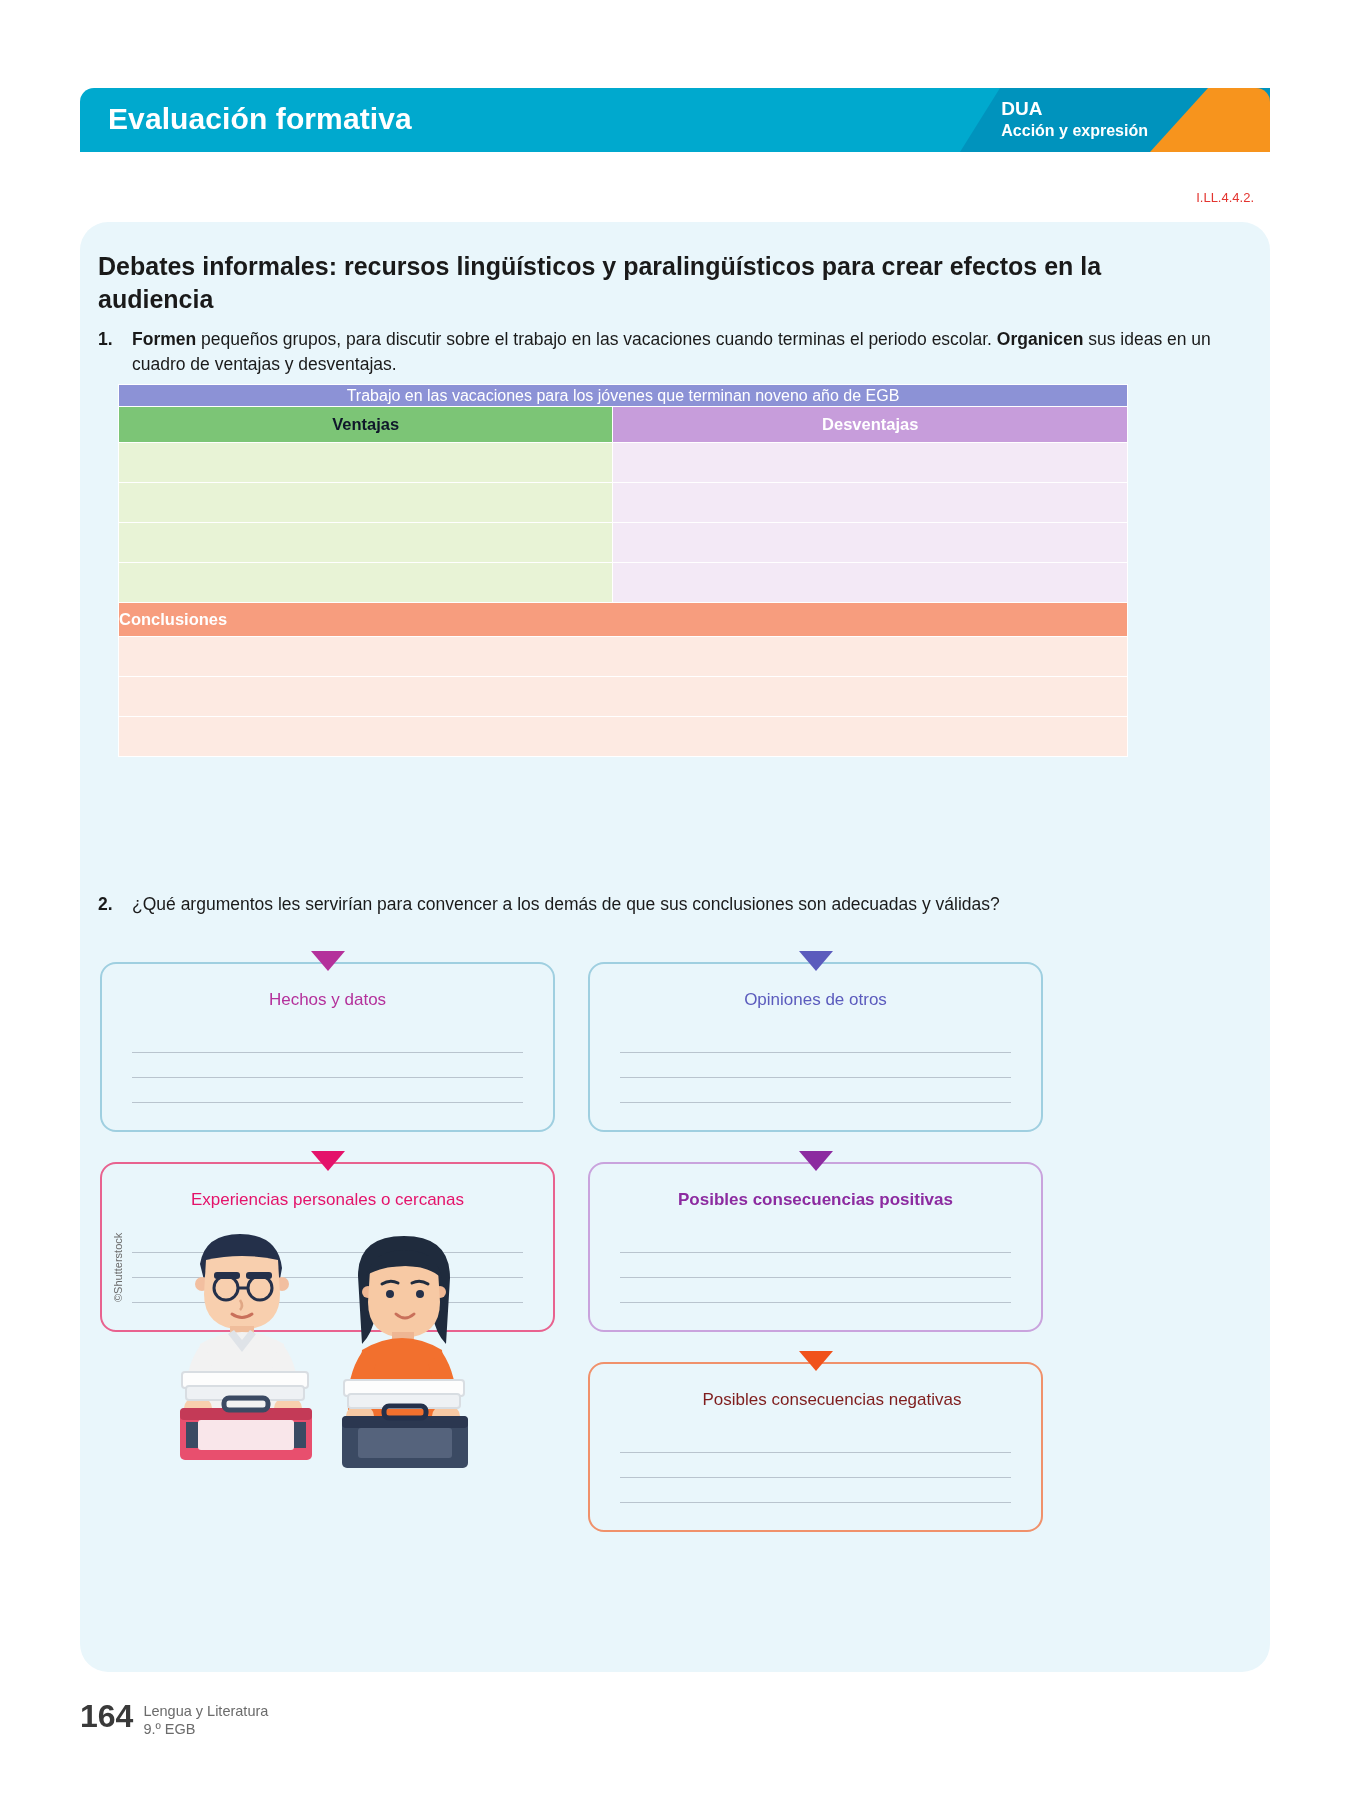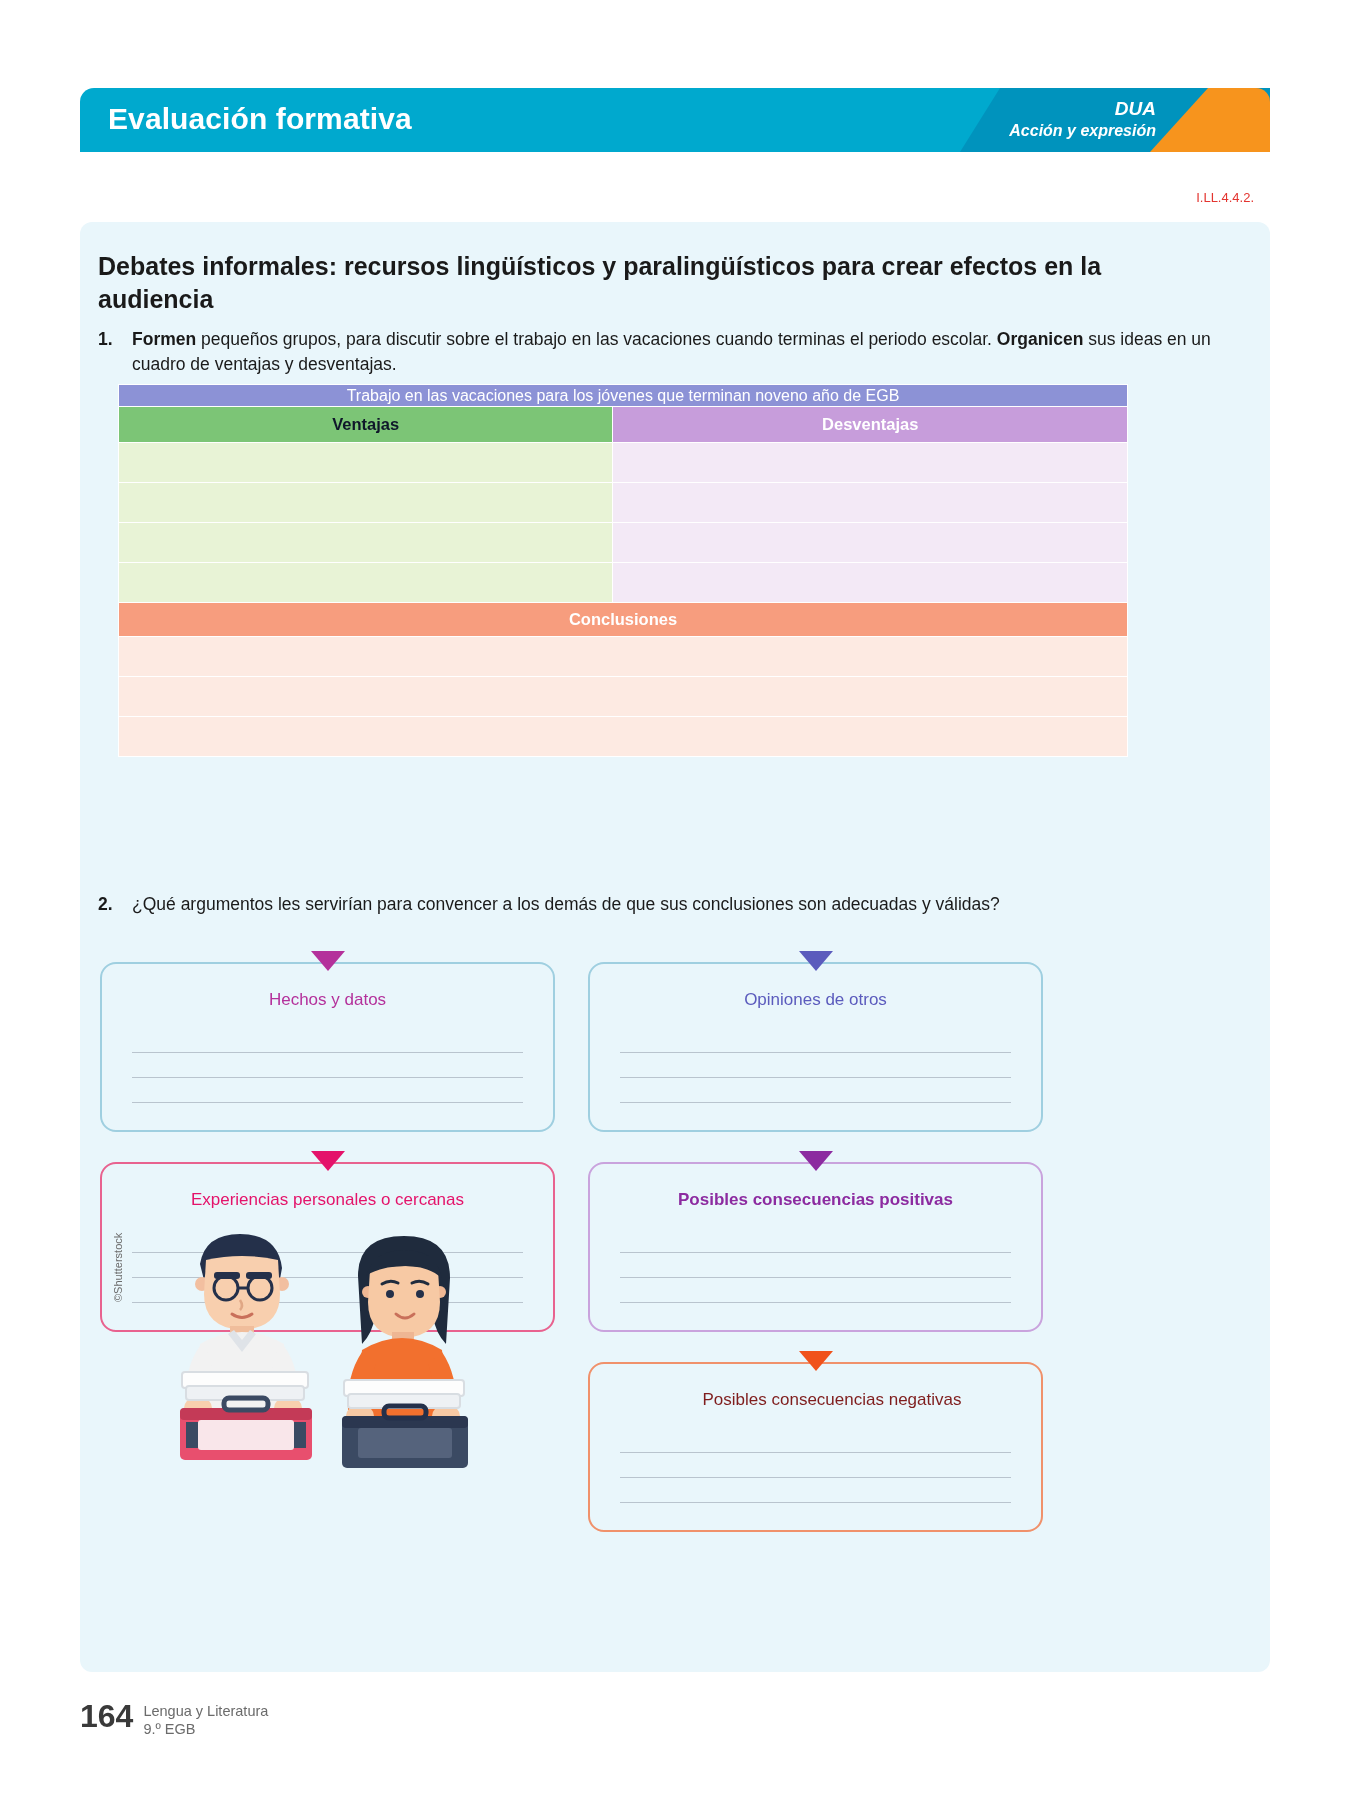"DUA" .dua-block { font-style: italic -> none; right: 114px -> 122px; text-align: right -> none }
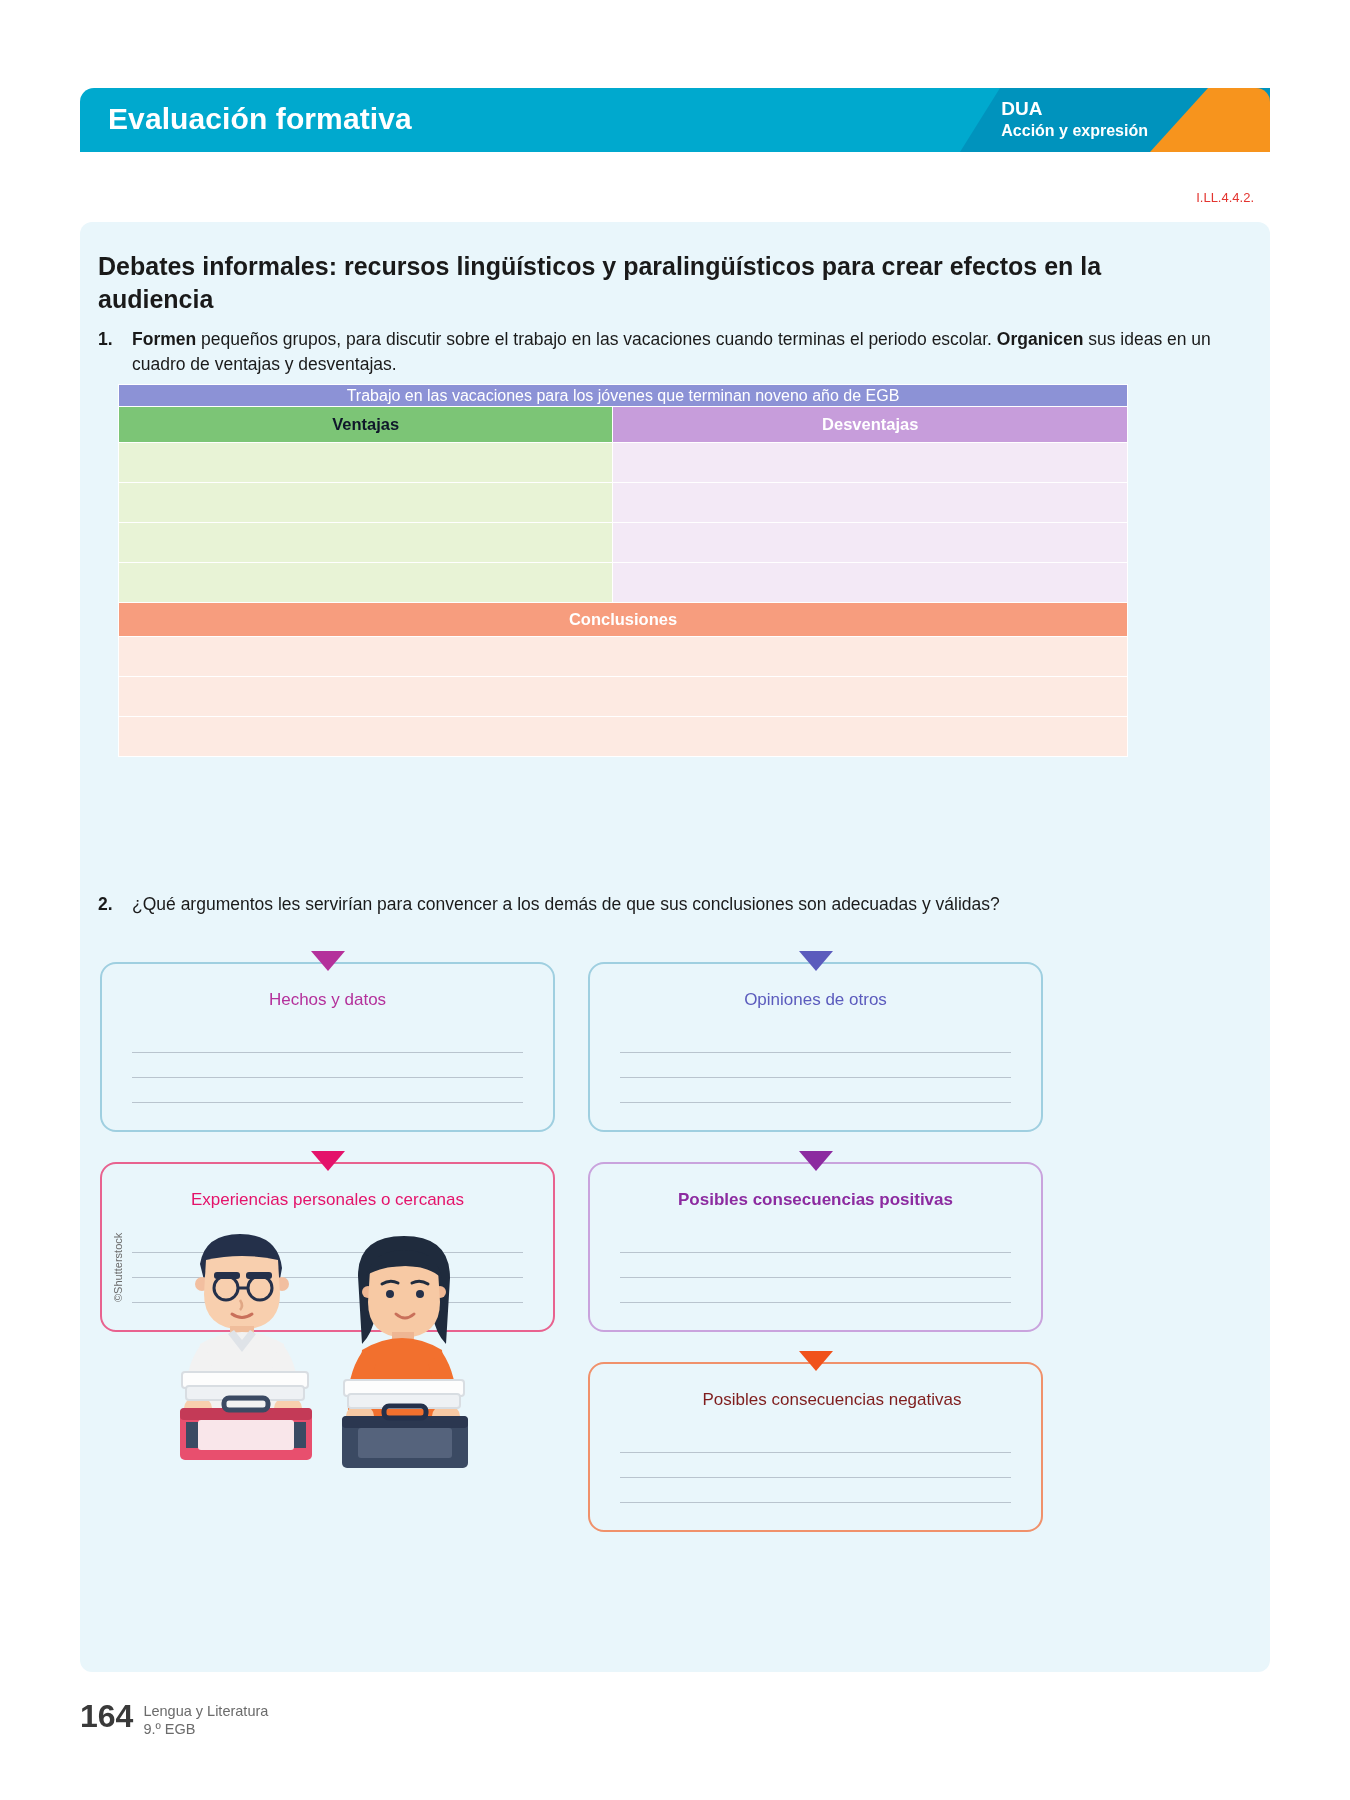"Debates informales: recursos" .panel { border-radius: 12px -> 28px }
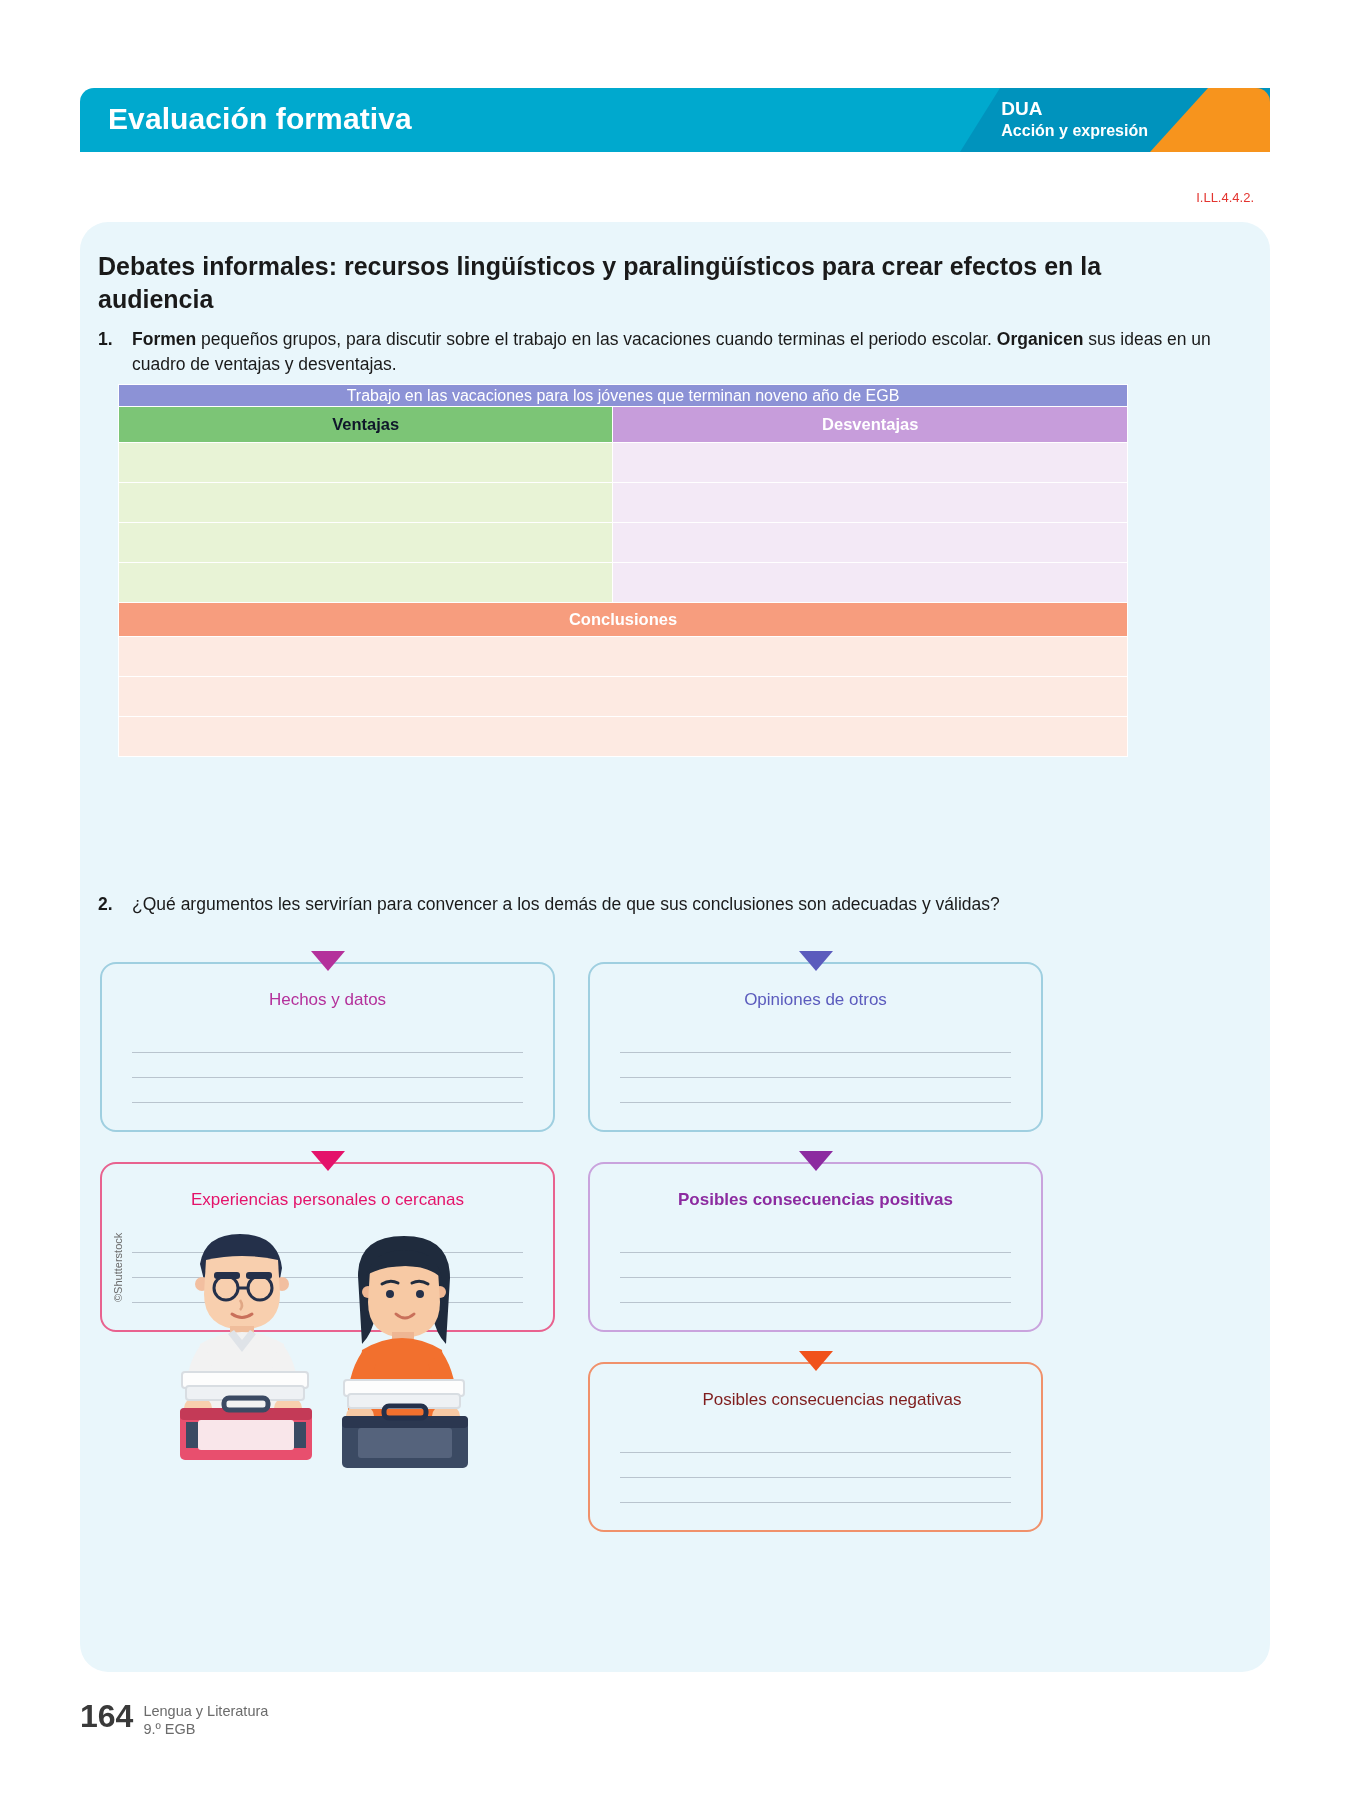"Conclusiones" .th-orange { text-align: center -> left }
